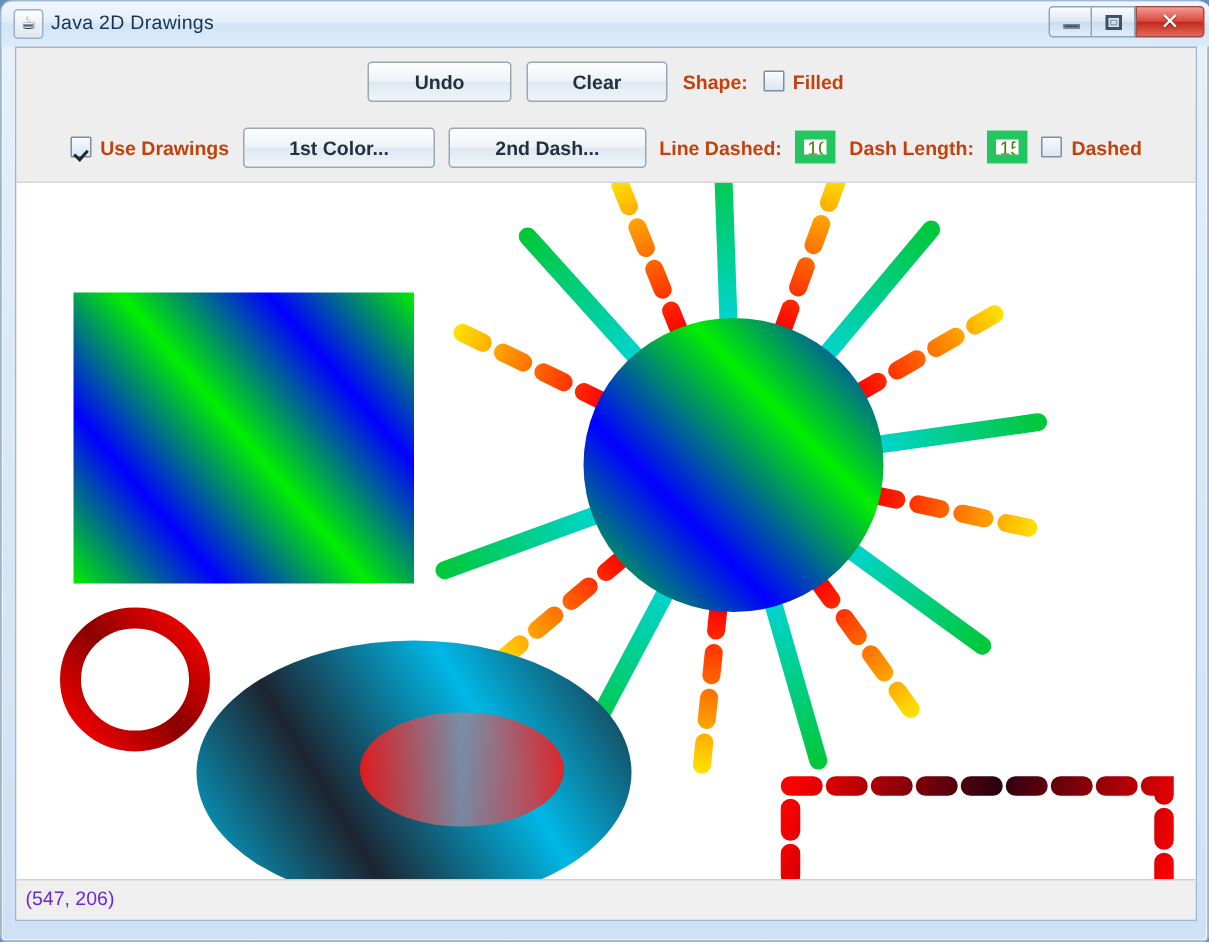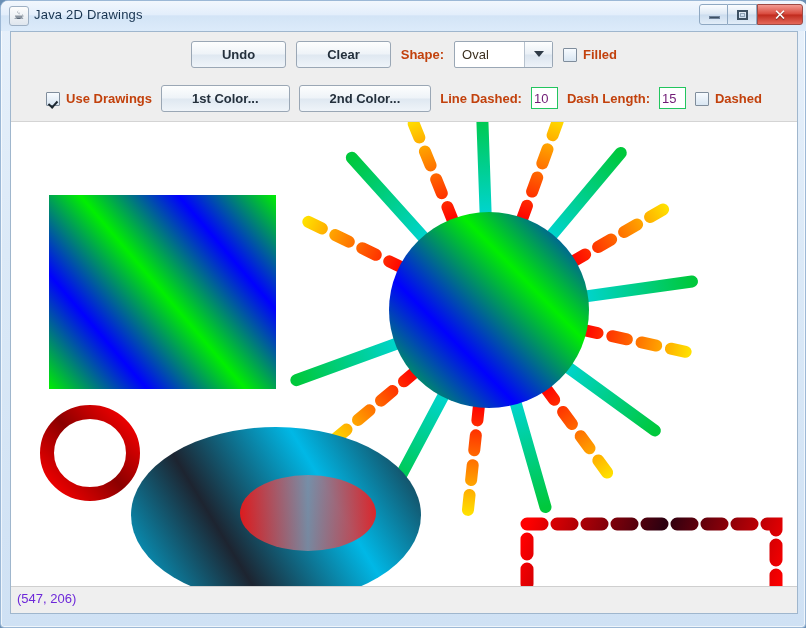"Oval" div.combo { html: <div> <span>Oval</span> <span> <i></i> </span> </div> -> none }
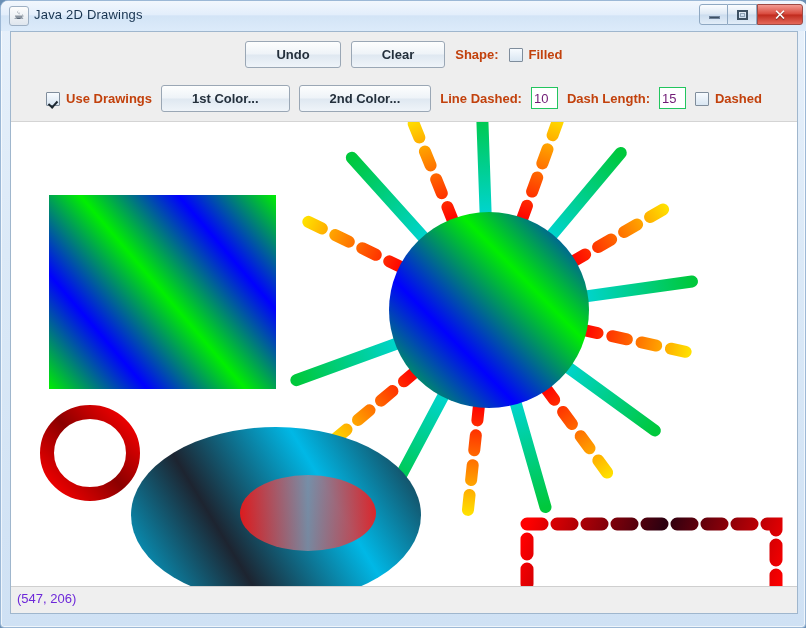"Filled" .chk { align-items: flex-end -> center }
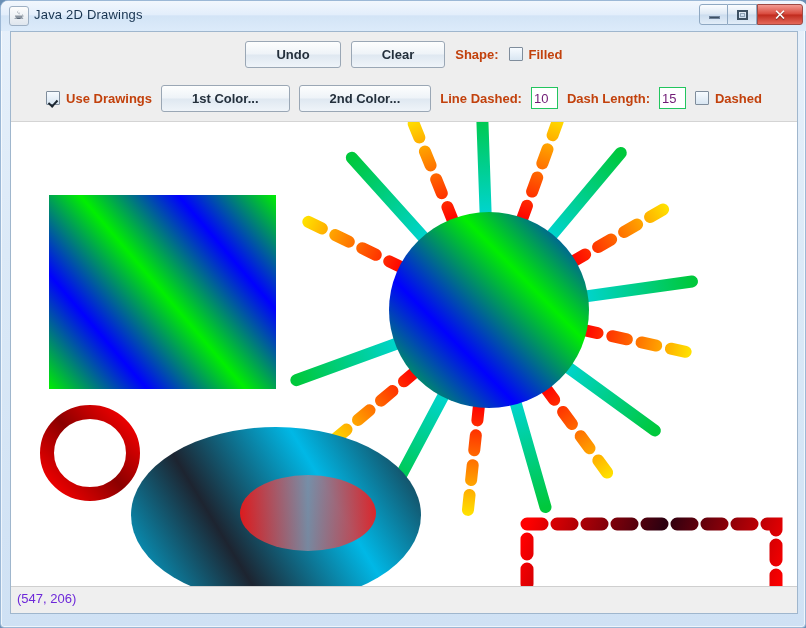"2nd Color..." button.jbtn { text: Color -> Dash }
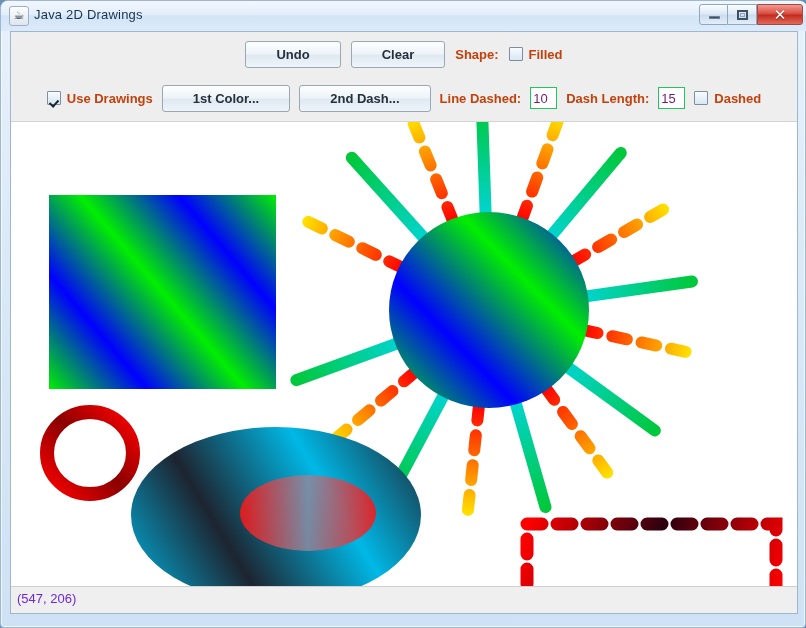"10" .tf { border: 1px solid #22c55e -> 6px solid #22c55e; color: #701a75 -> #4d7c0f }
